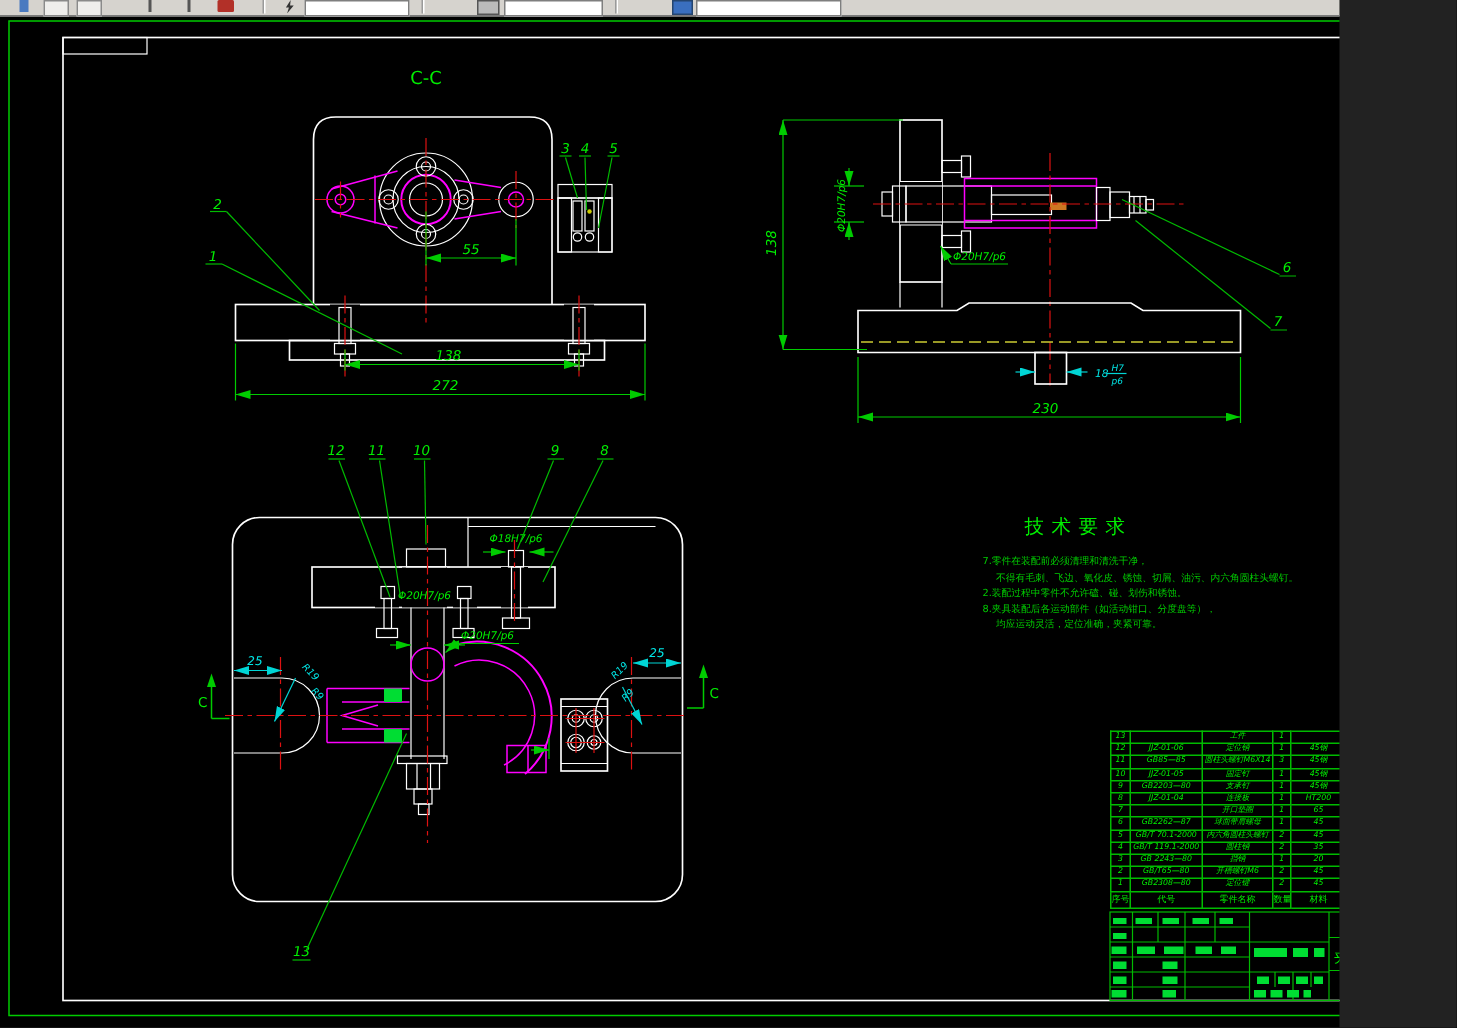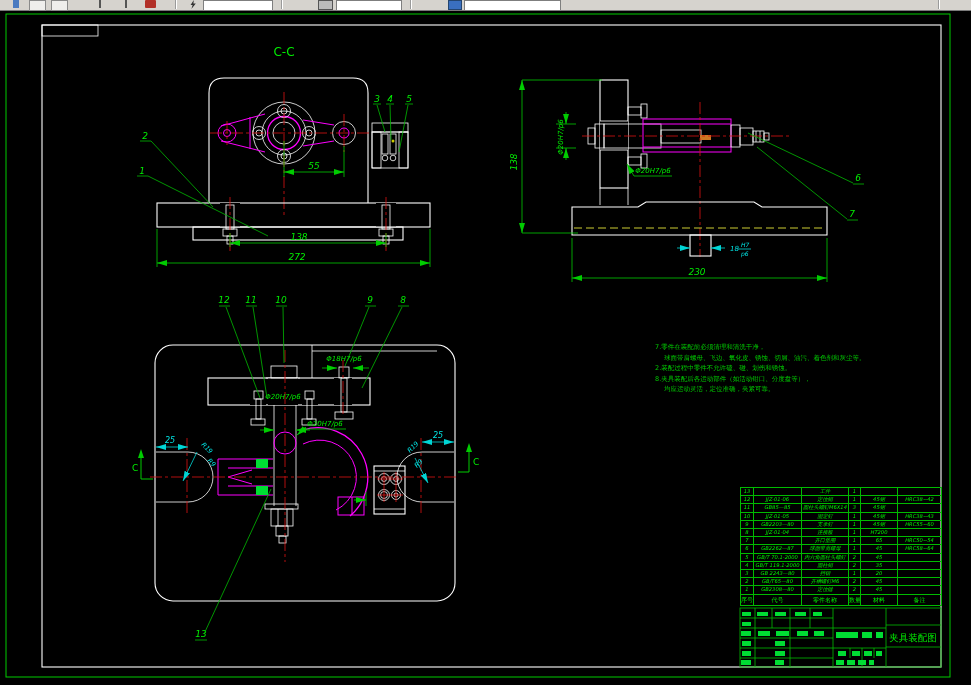"C-C" #stage { width: 971px -> 893px }
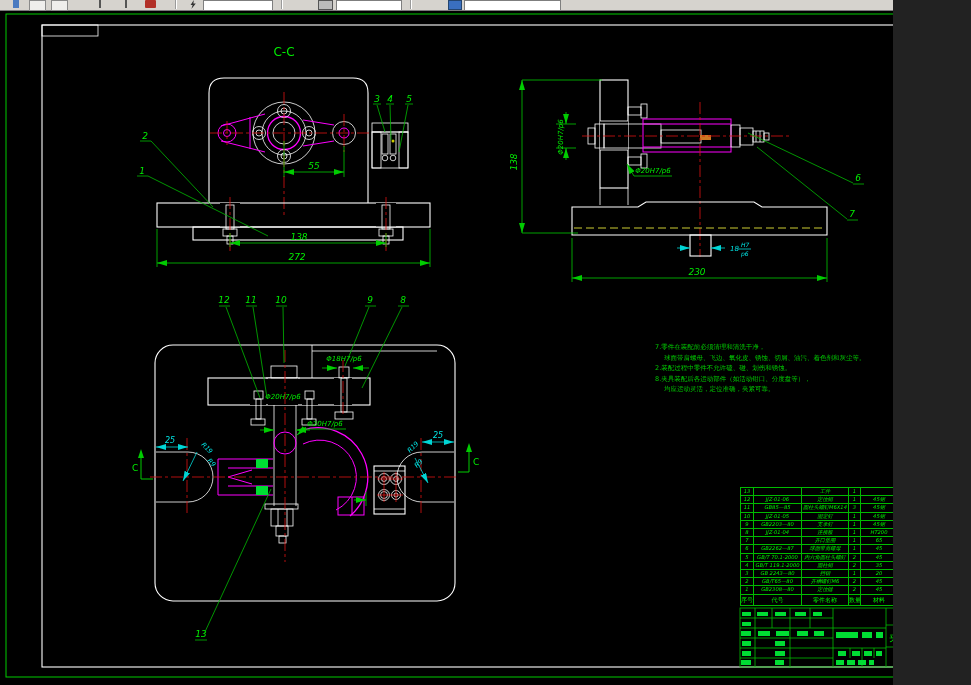"技术要求" div.tech-title { html: none -> <div>技术要求</div> }
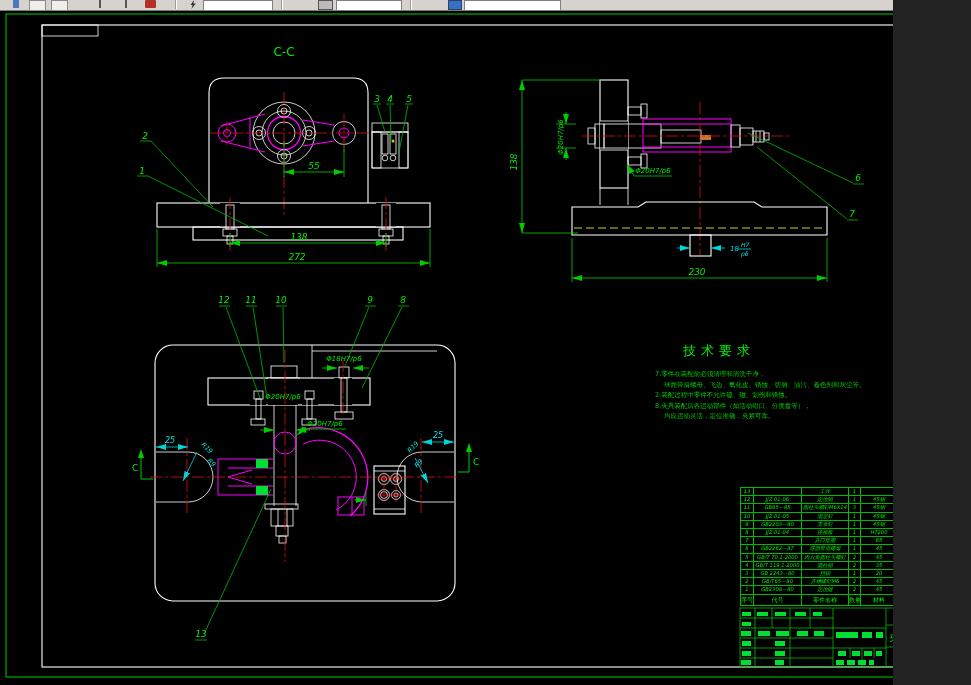"球面带肩螺母、飞边、氧化皮、锈蚀、切屑、油污、着色剂和灰尘等。" div.tech-line { text: 球面带肩螺母、飞边、氧化皮、锈蚀、切屑、油污、着色剂和灰尘等 -> 不得有毛刺、飞边、氧化皮、锈蚀、切屑、油污、内六角圆柱头螺钉 }
